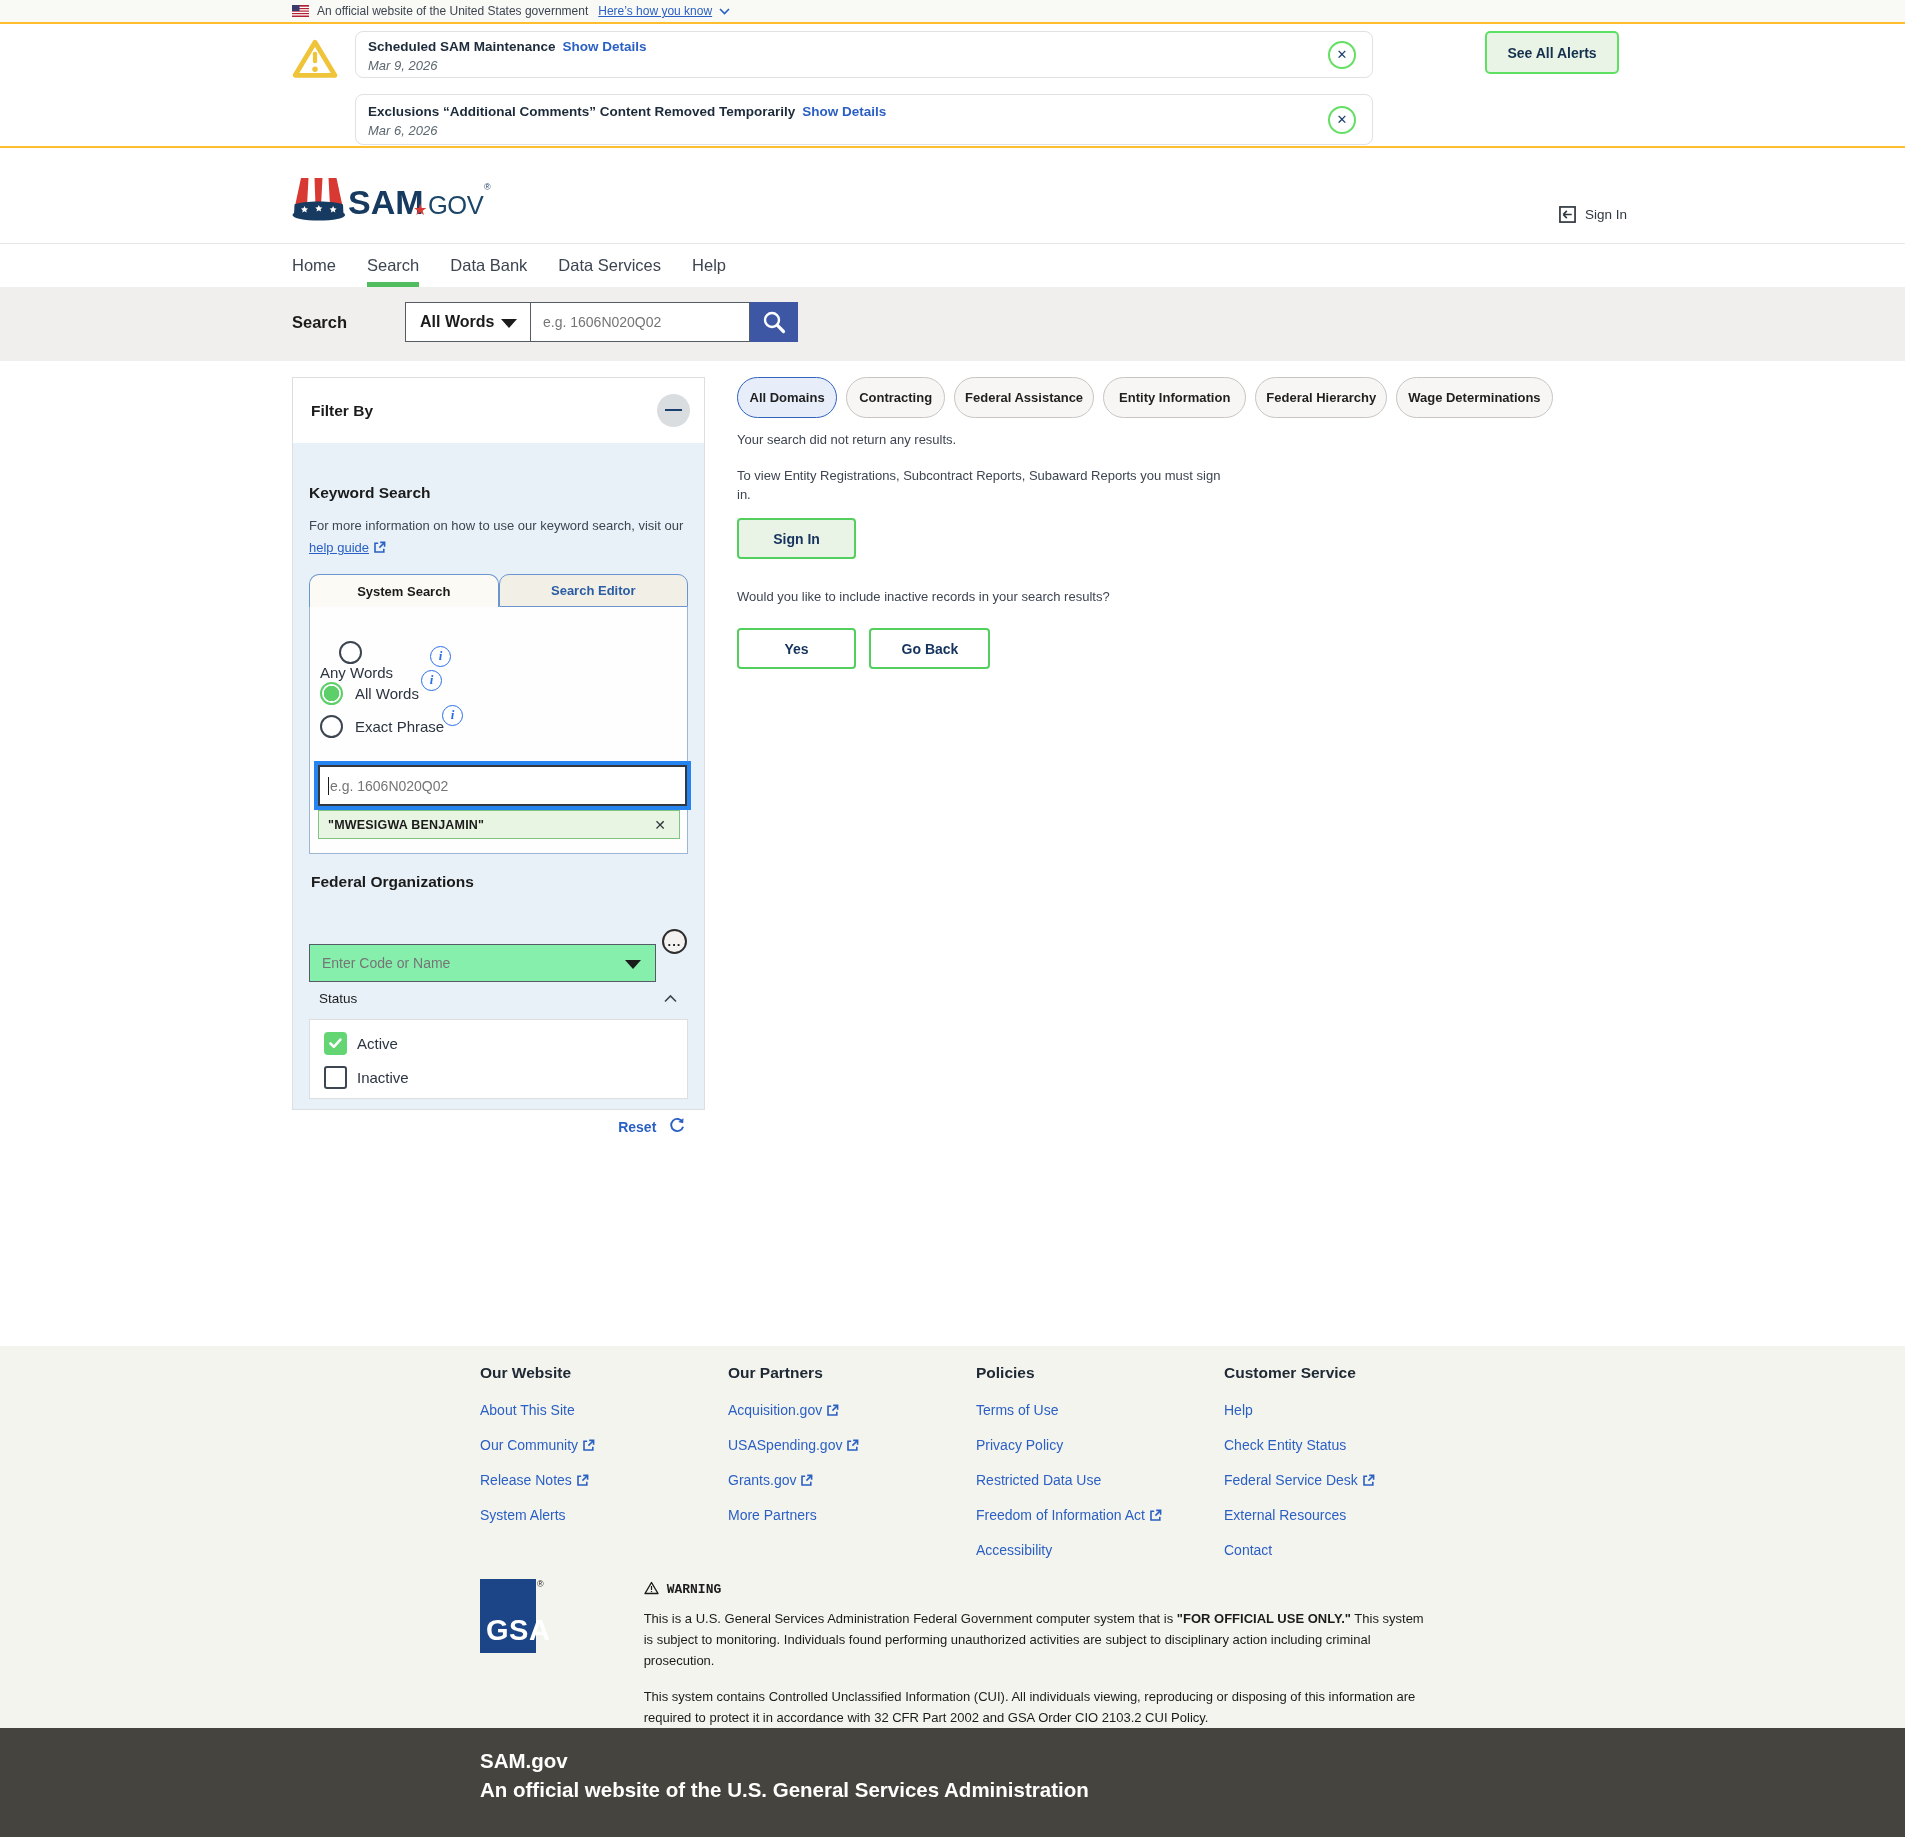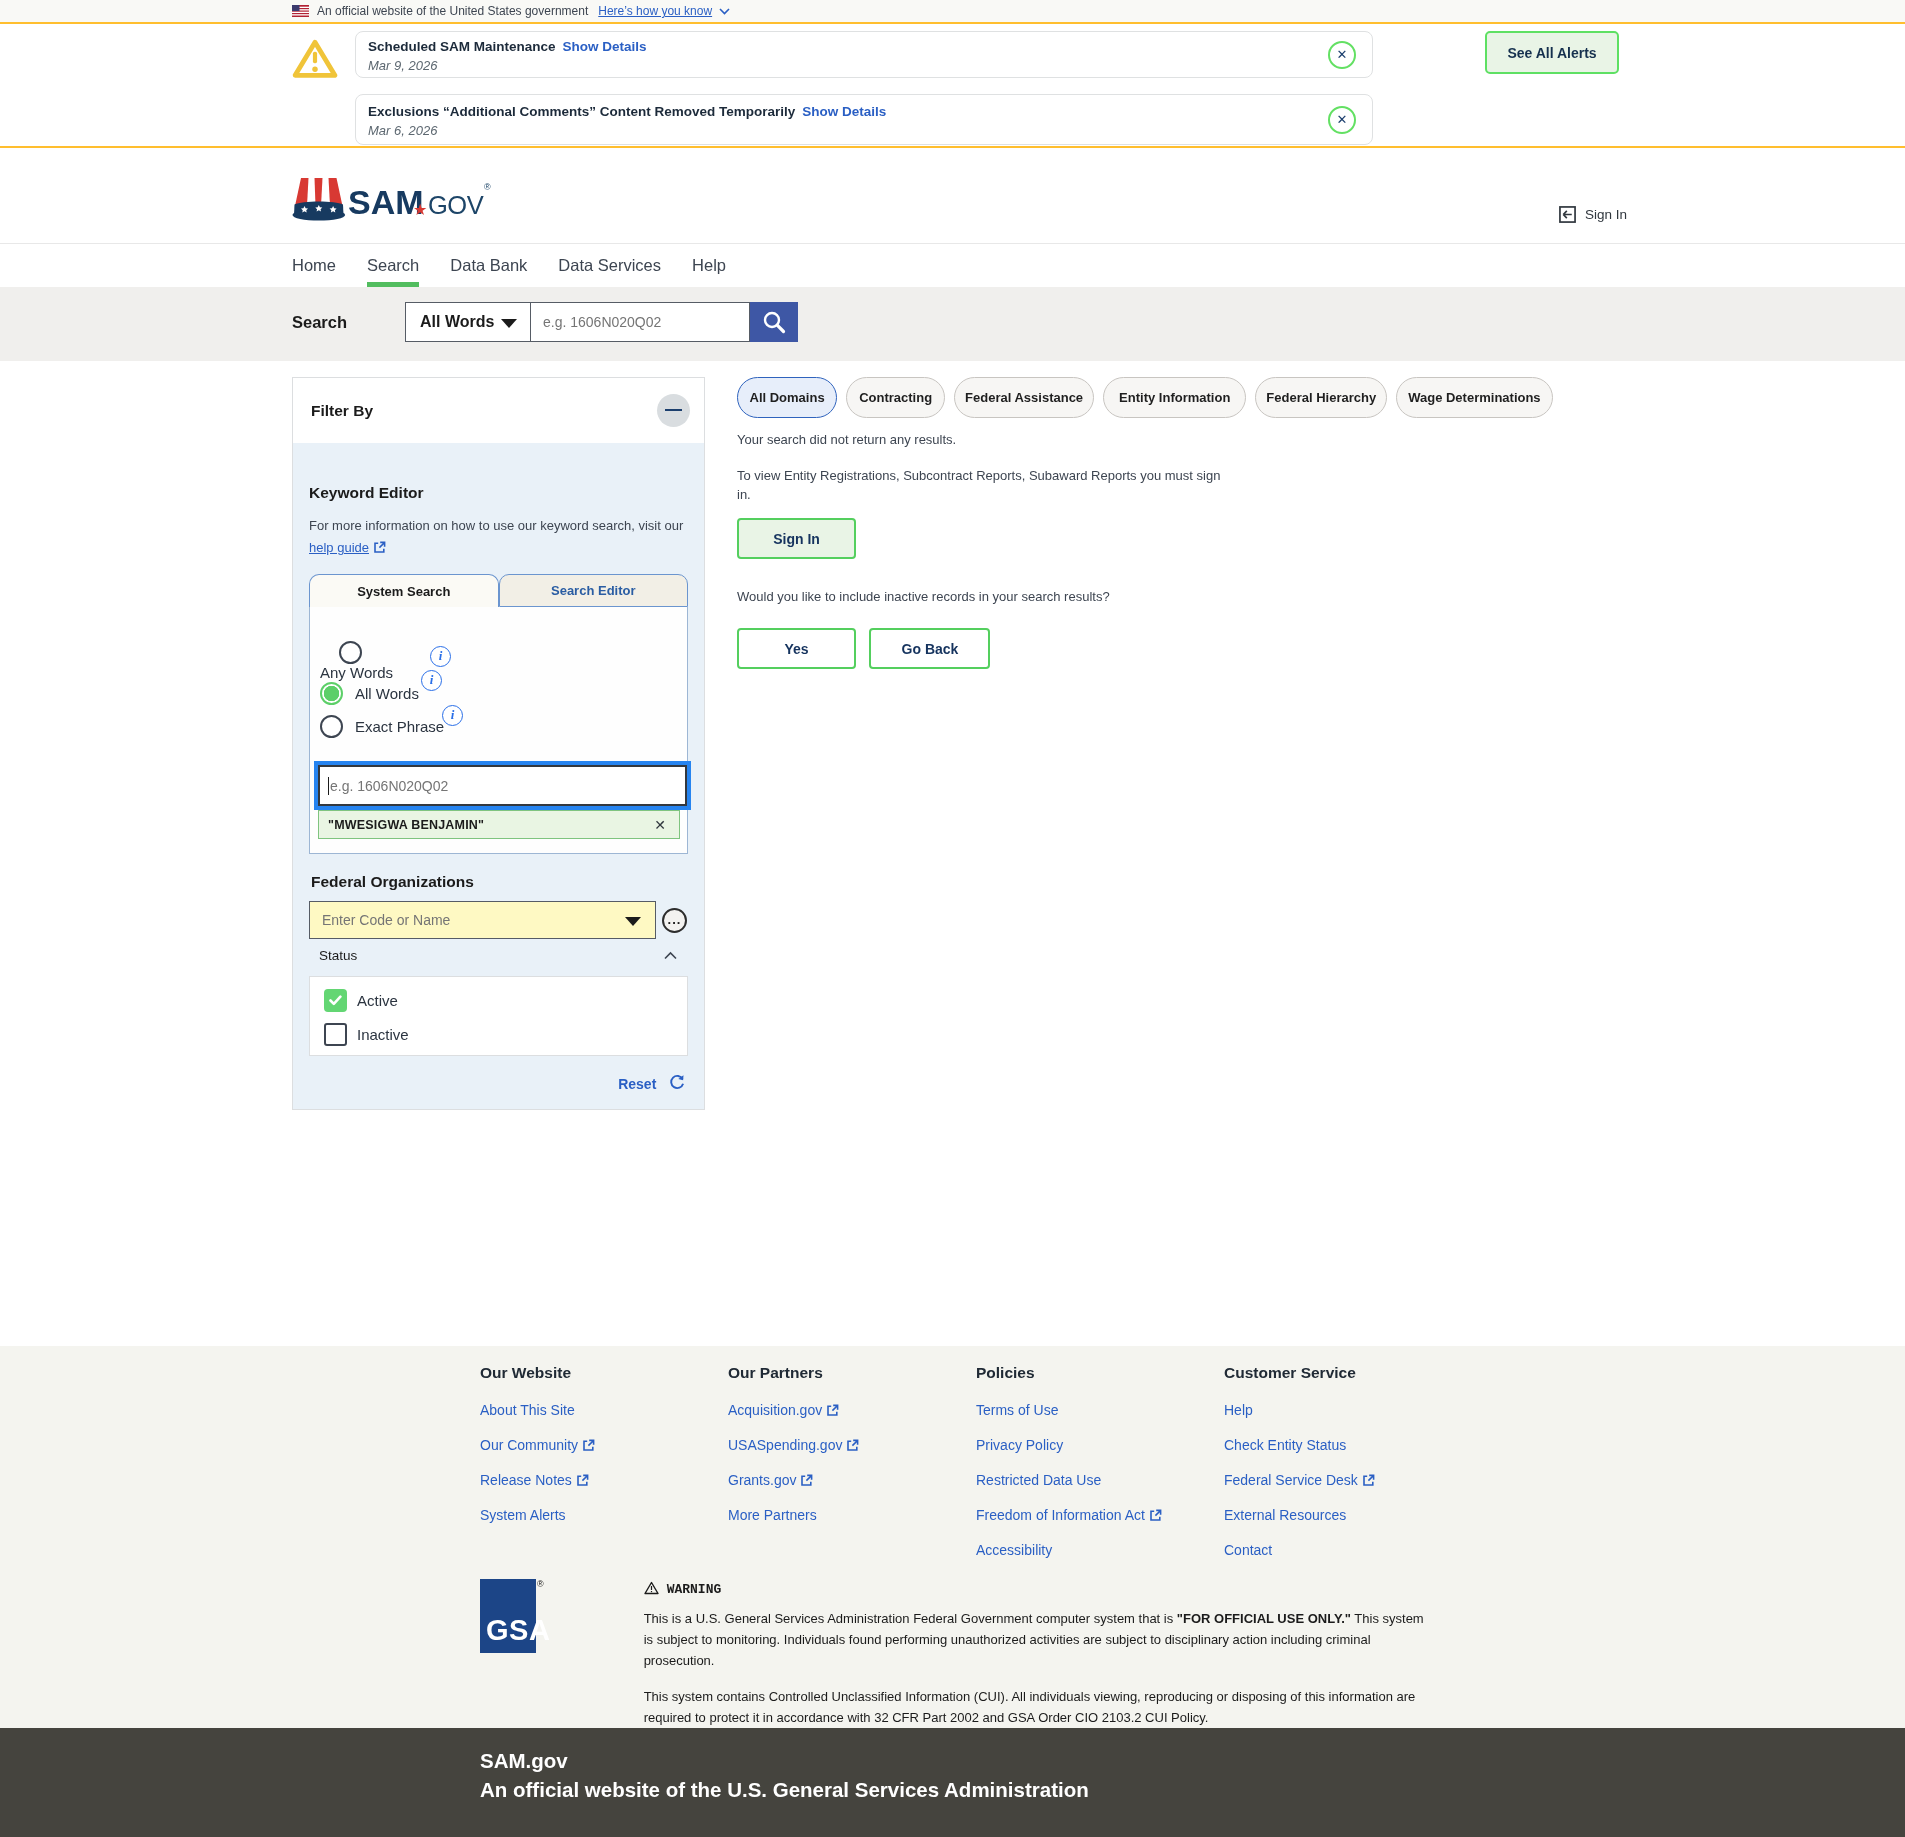"Keyword Editor" h3 { text: Editor -> Search }
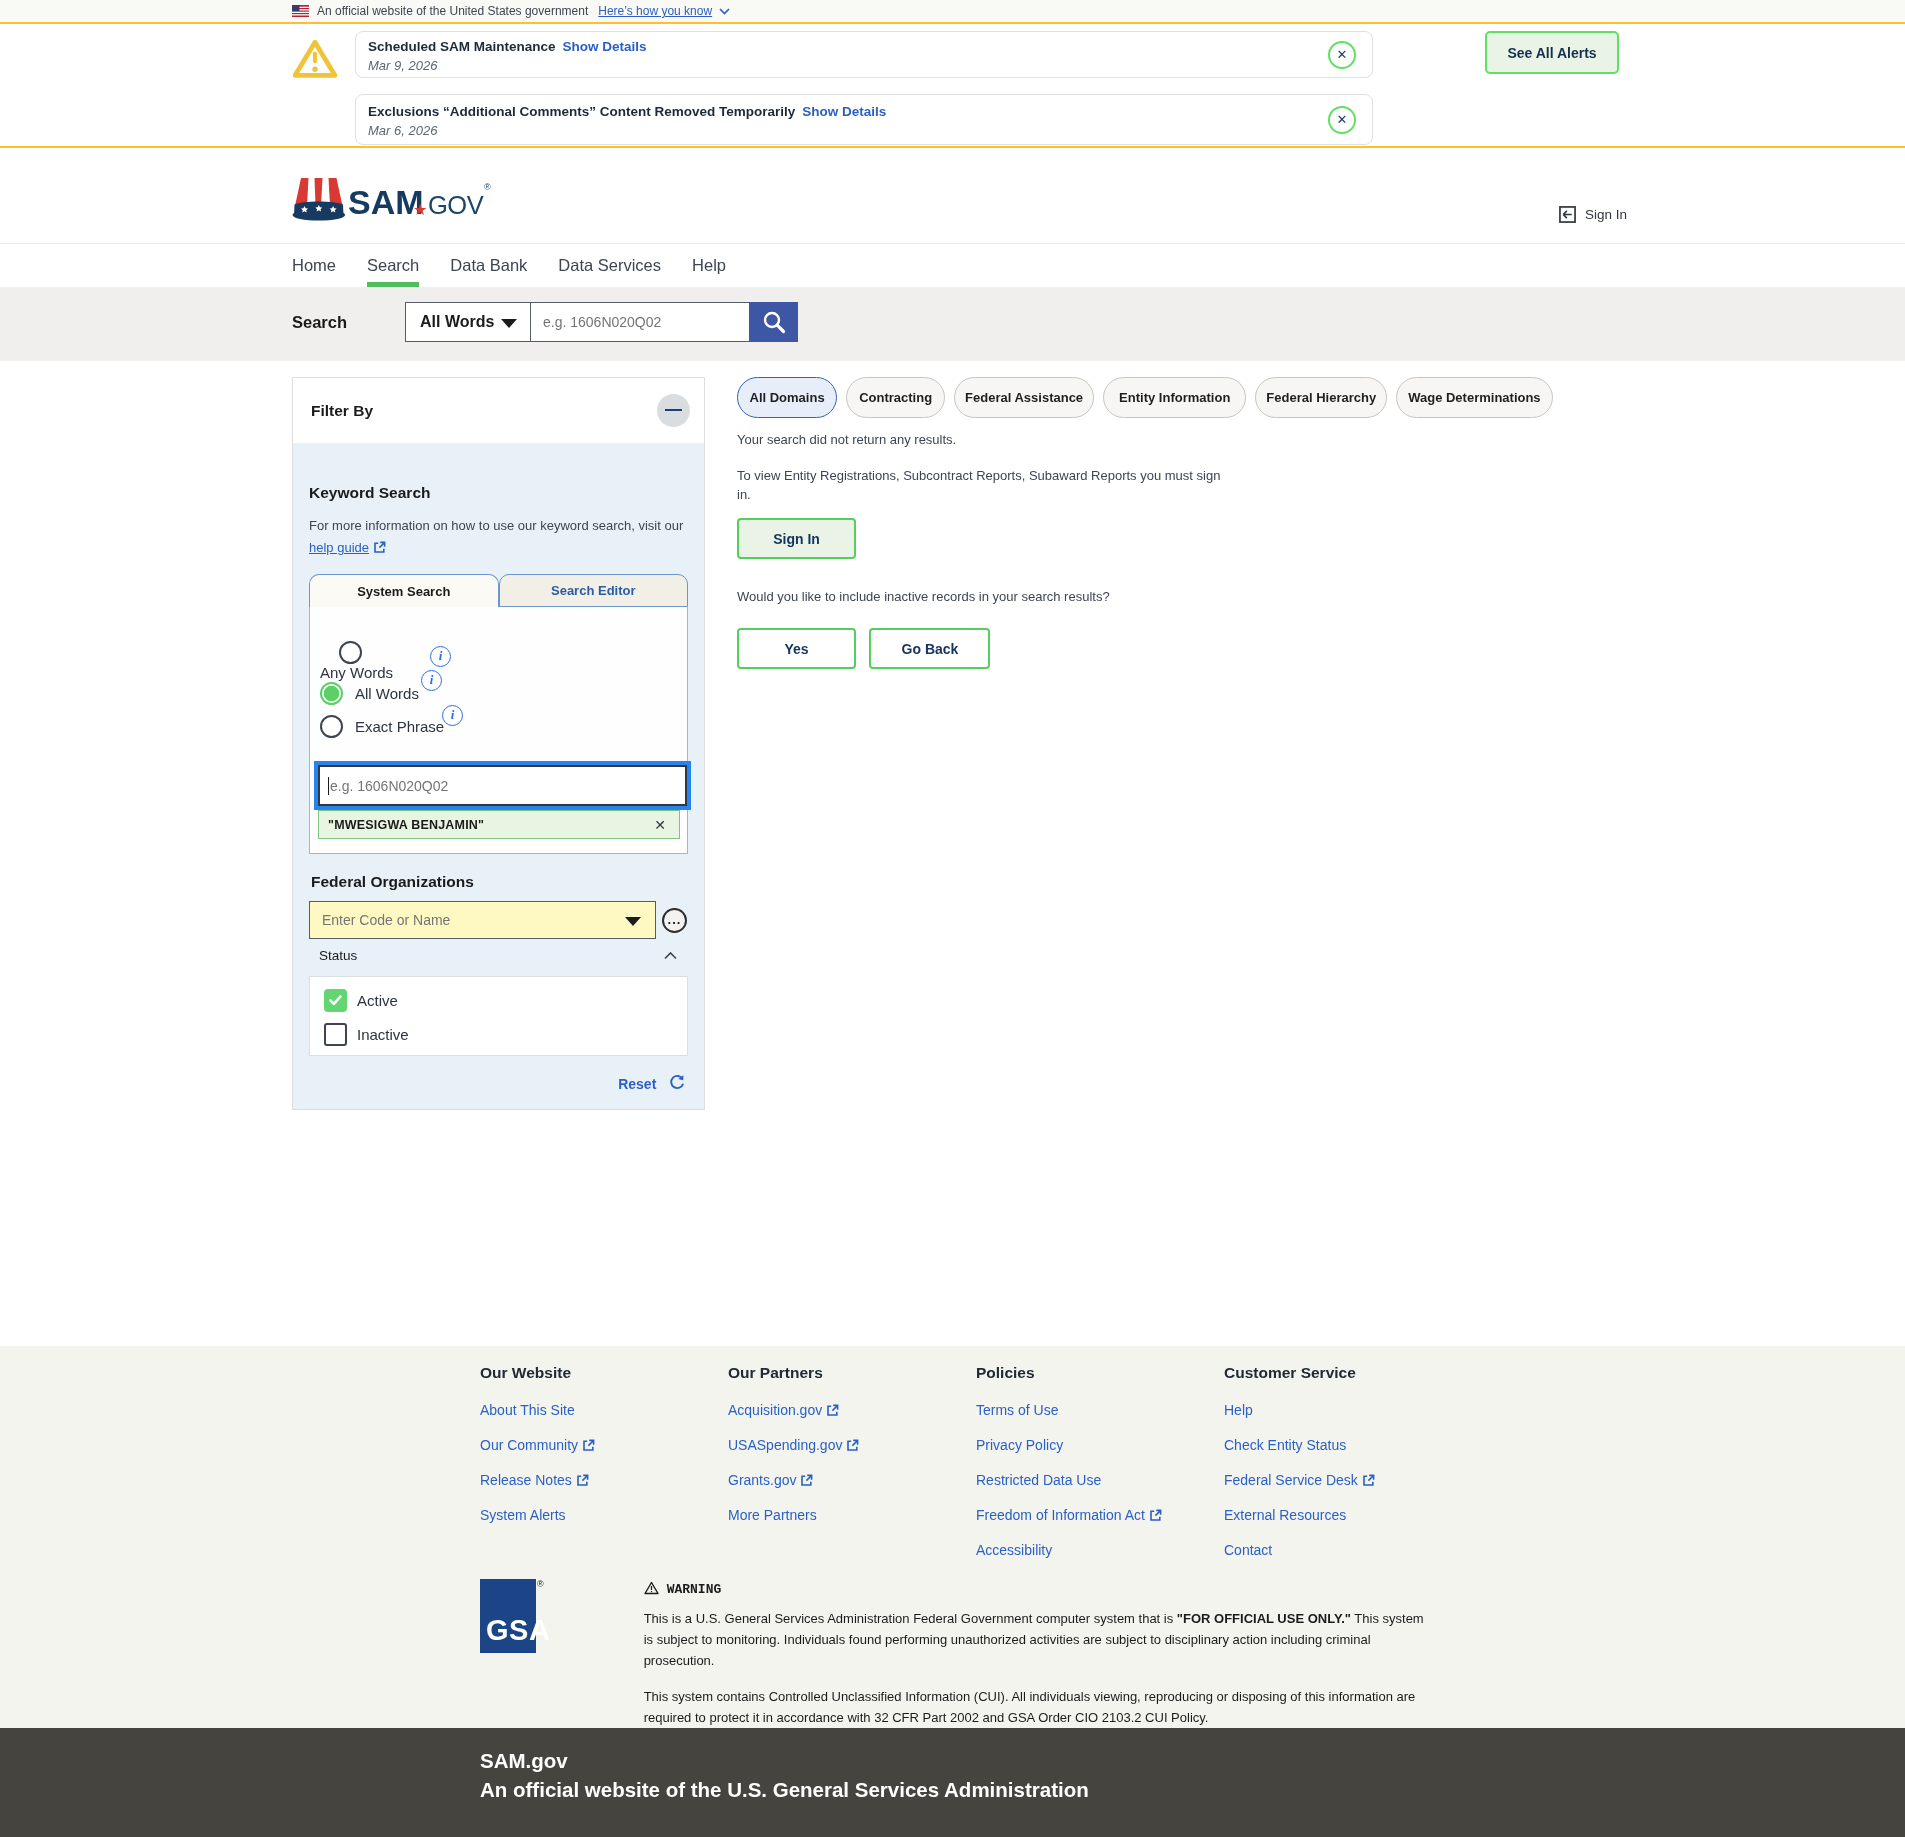"Enter Code or Name" .org-input { background: #fef9c3 -> #86efac; margin-top: none -> 43px }
